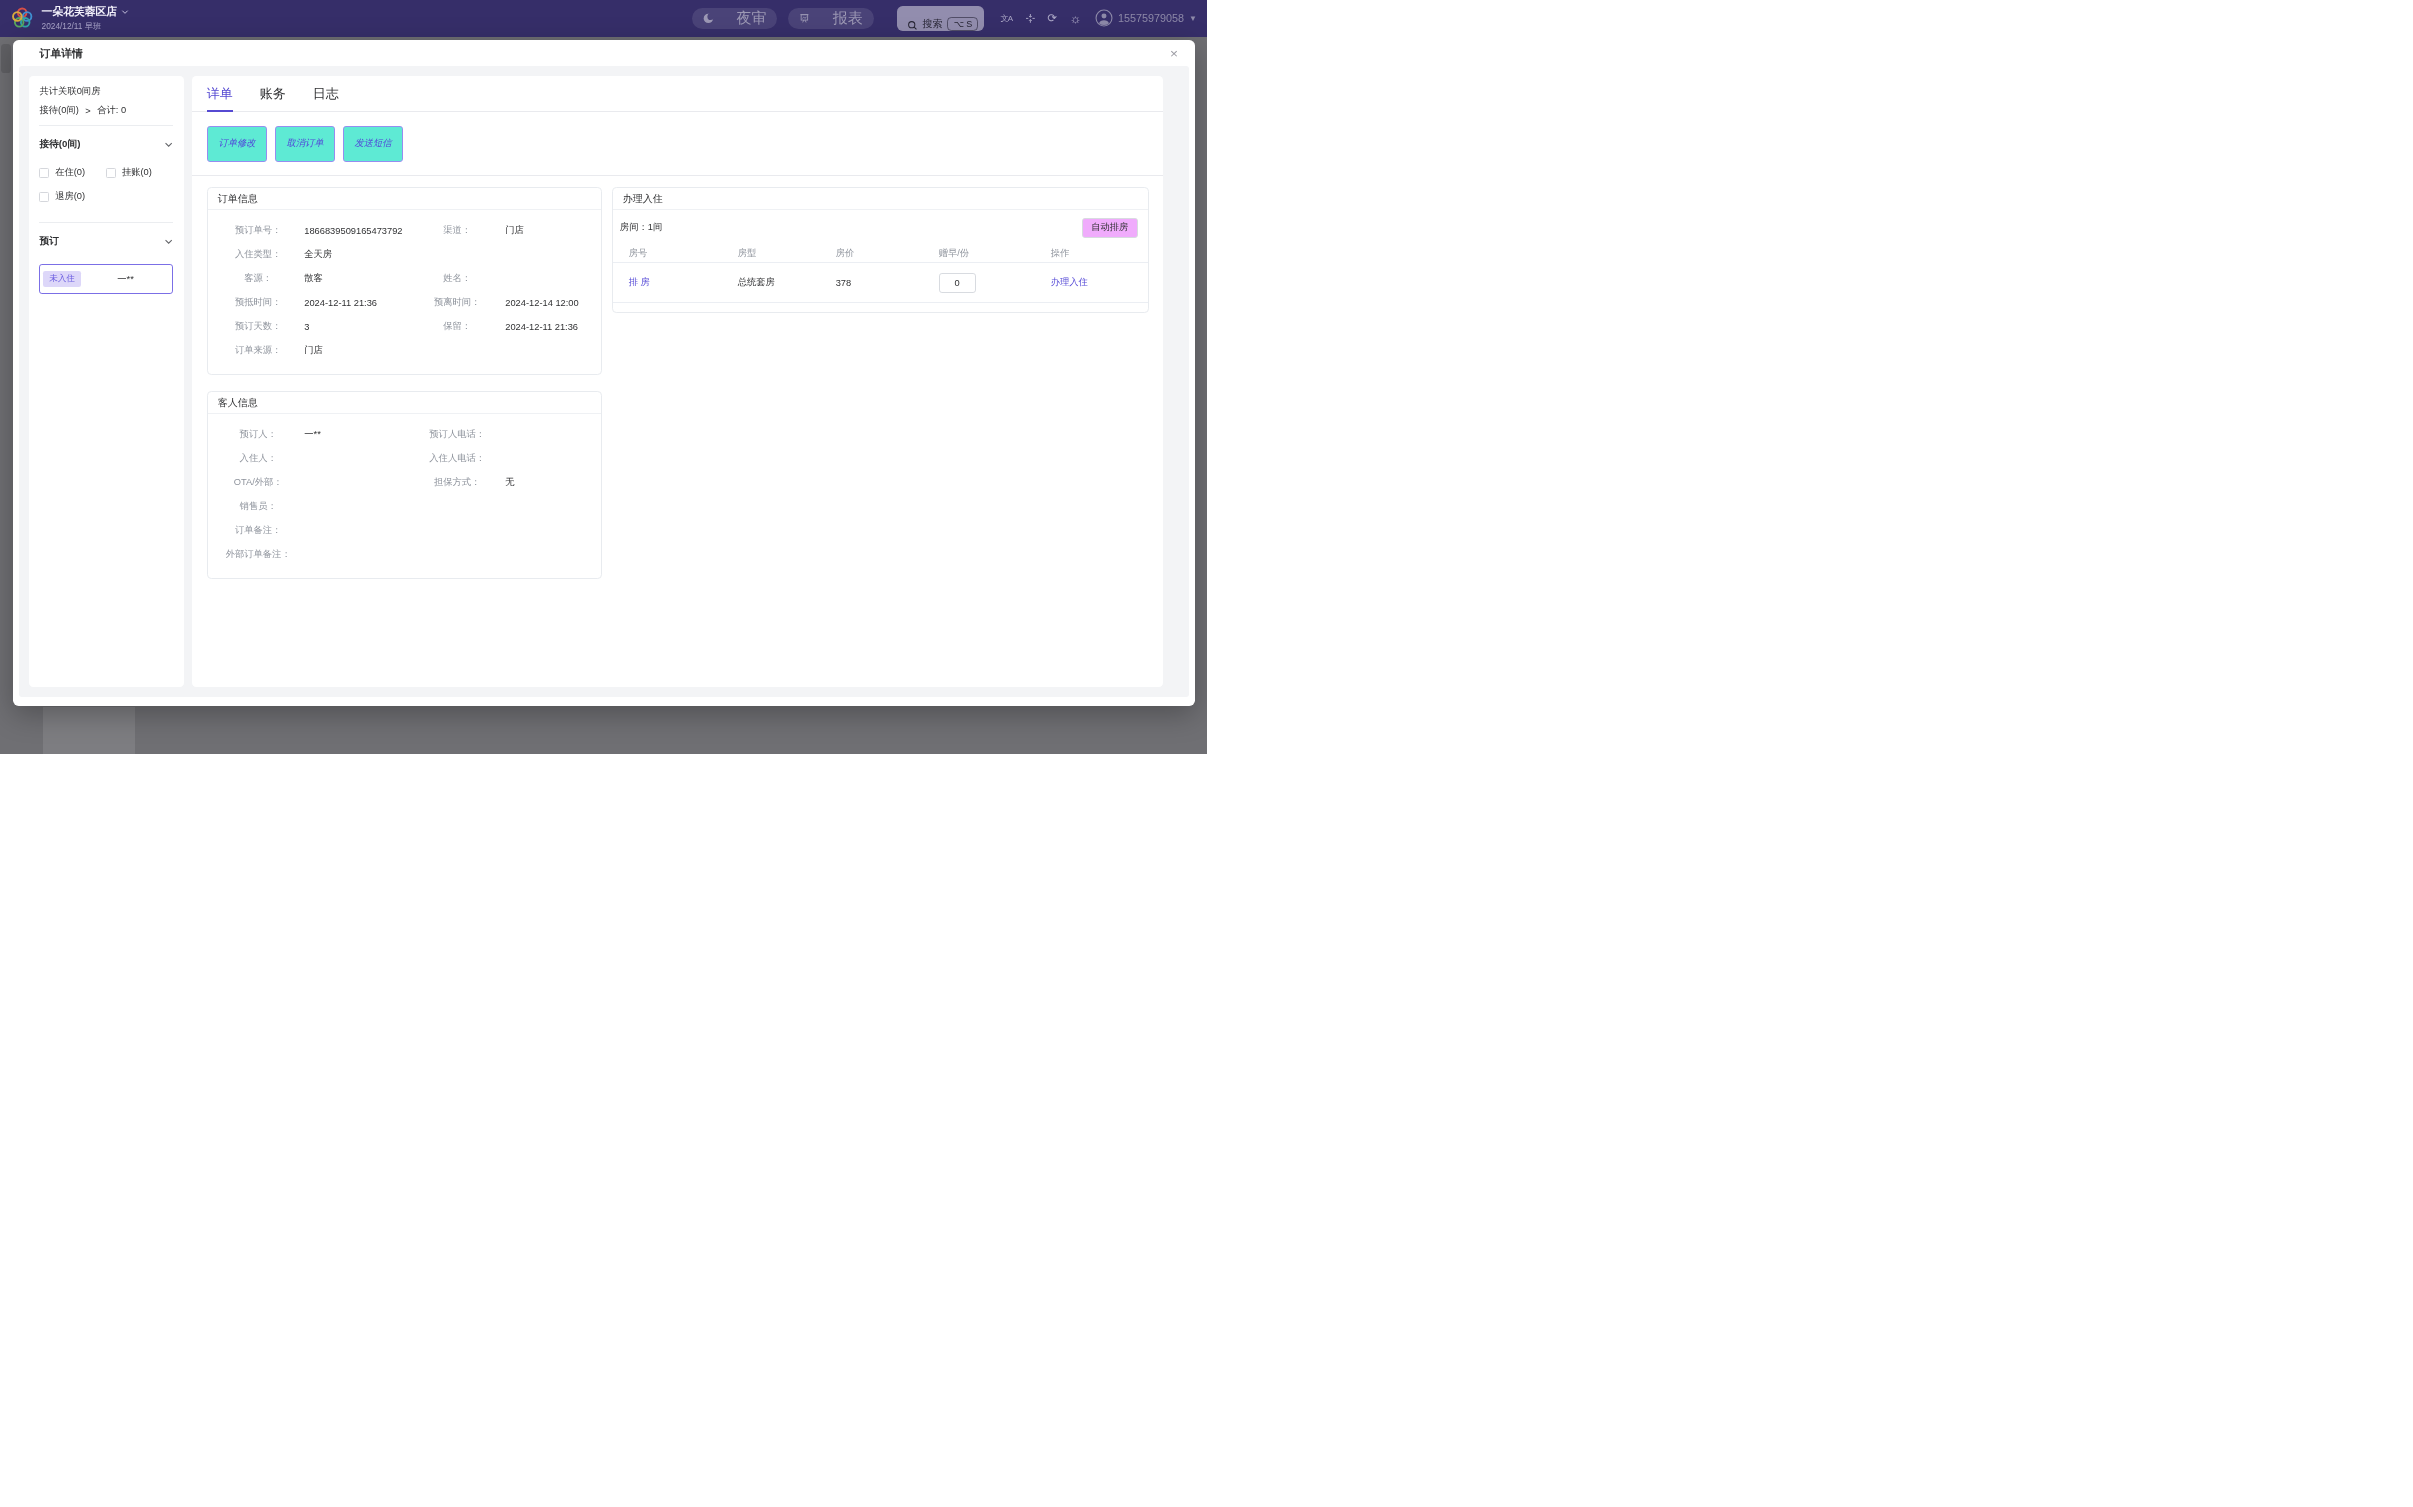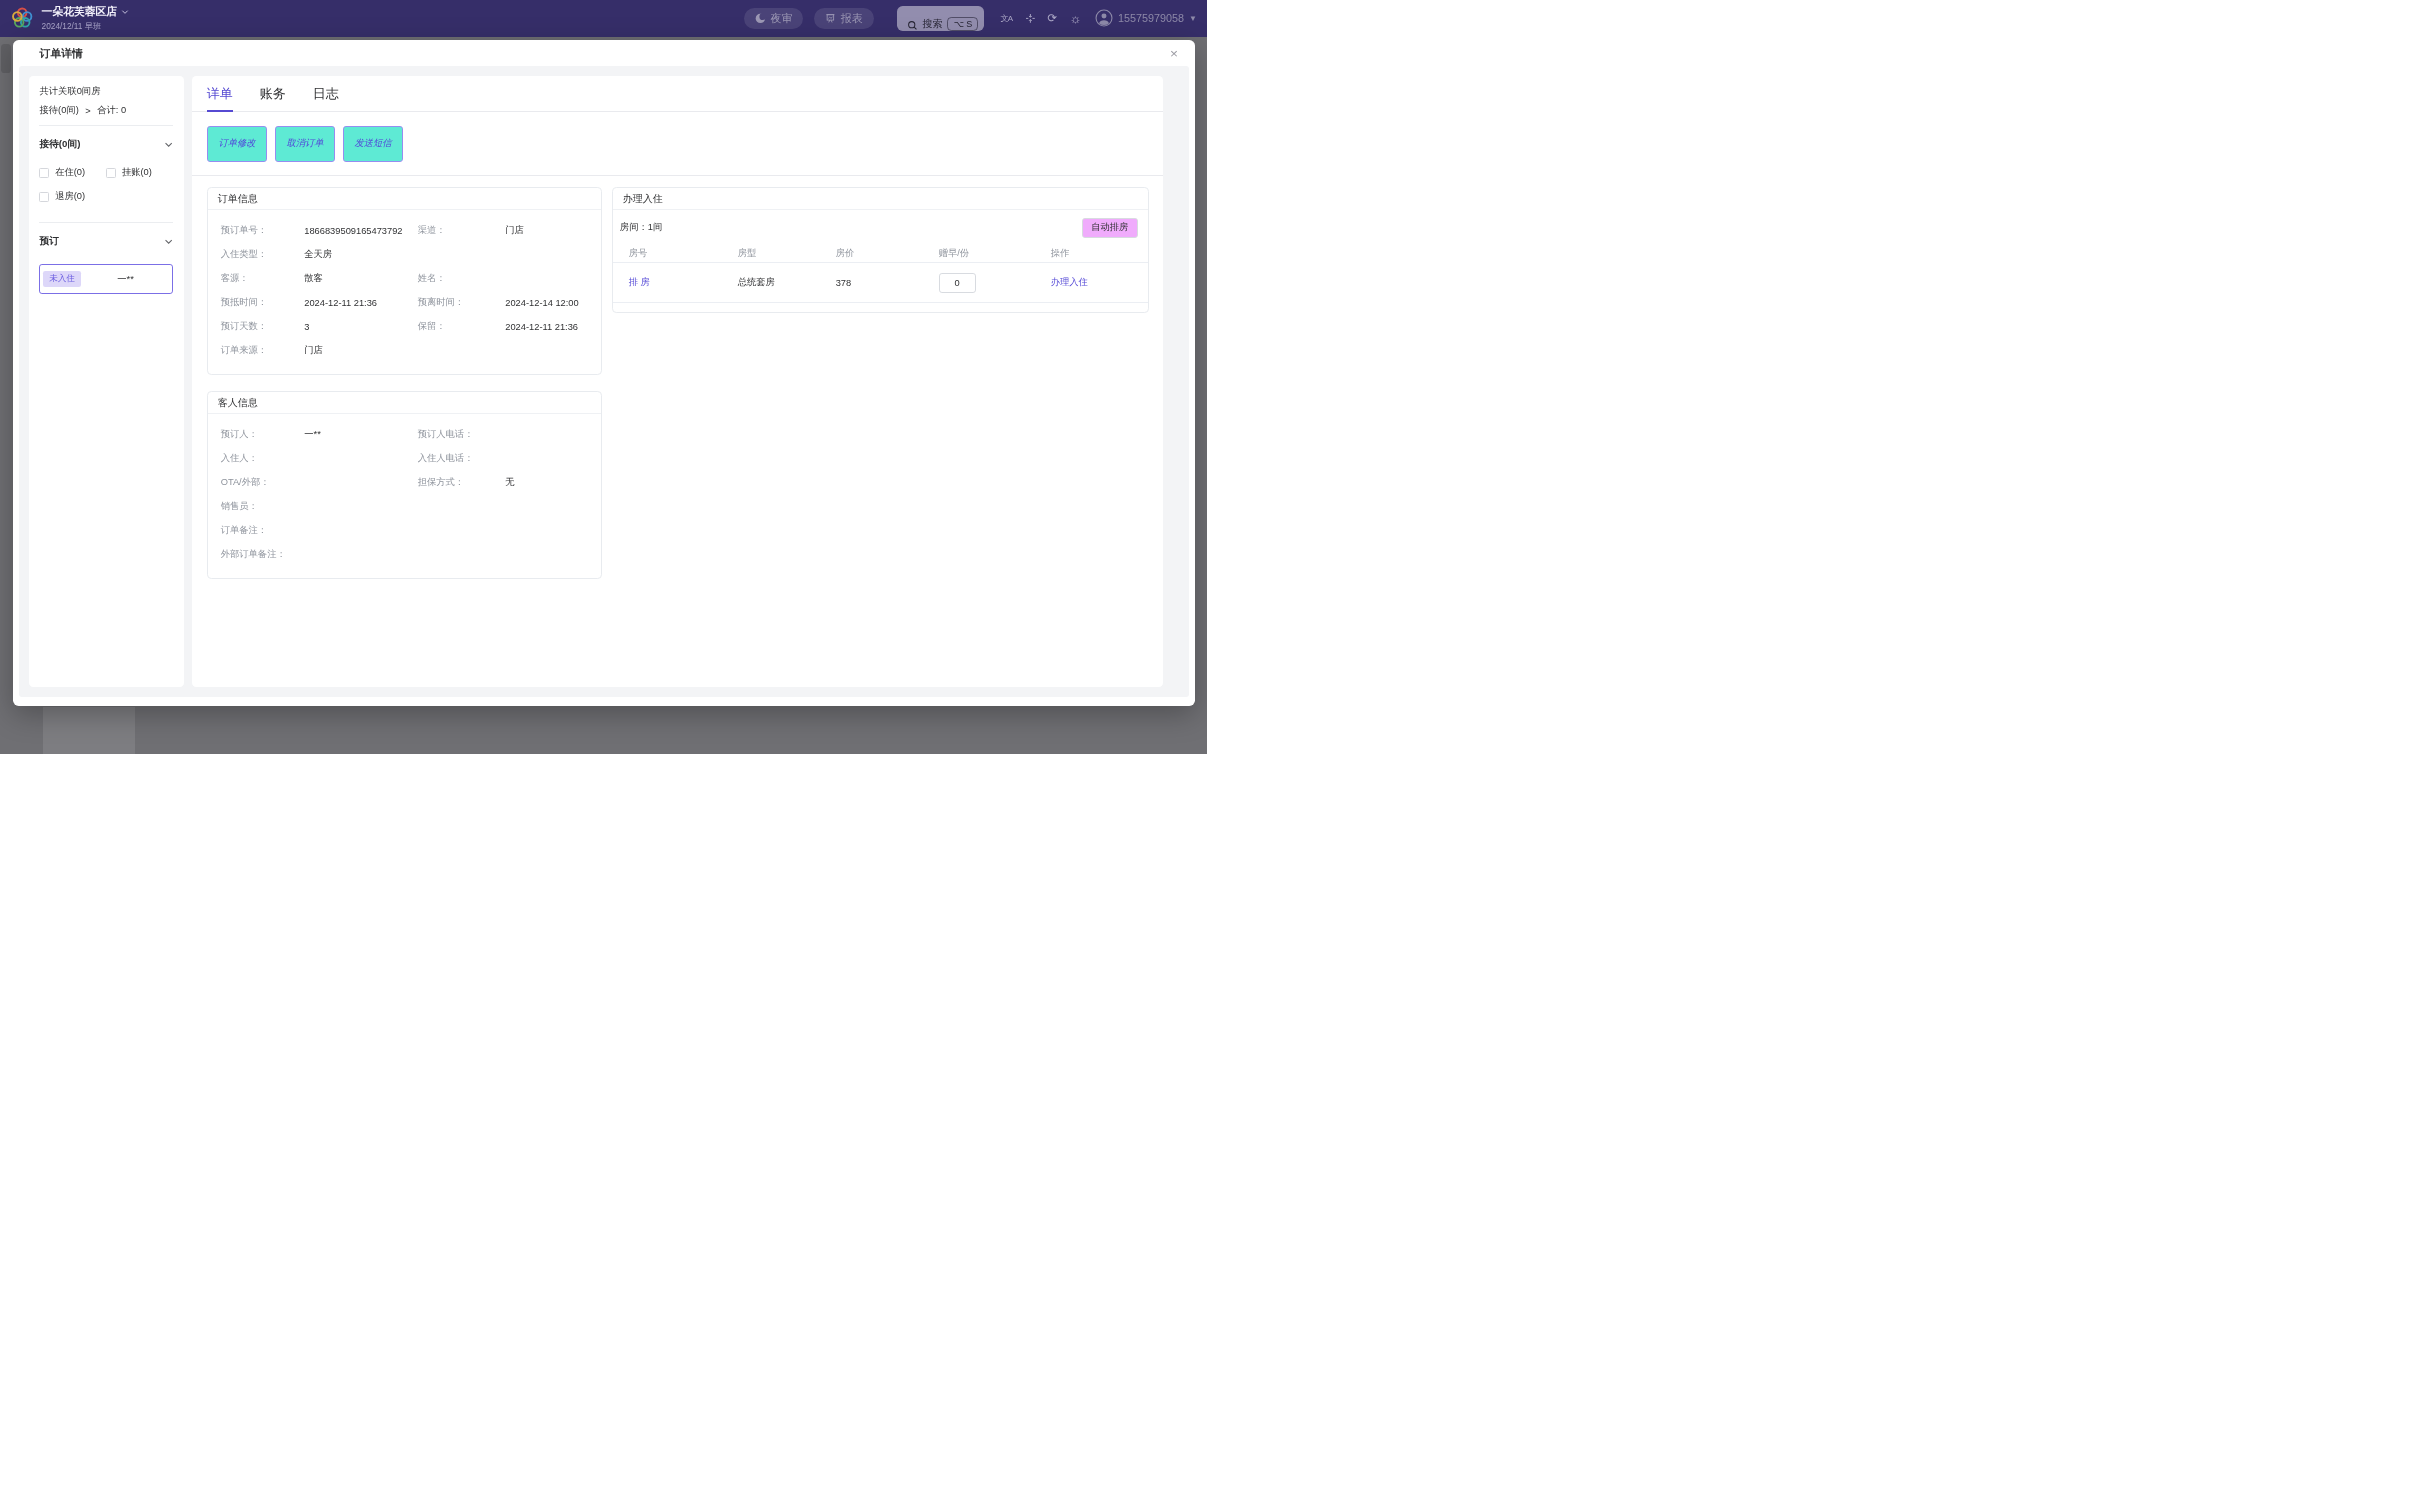"夜审" .pill-btn { font-size: 11px -> 15px; gap: 5px -> 23px }
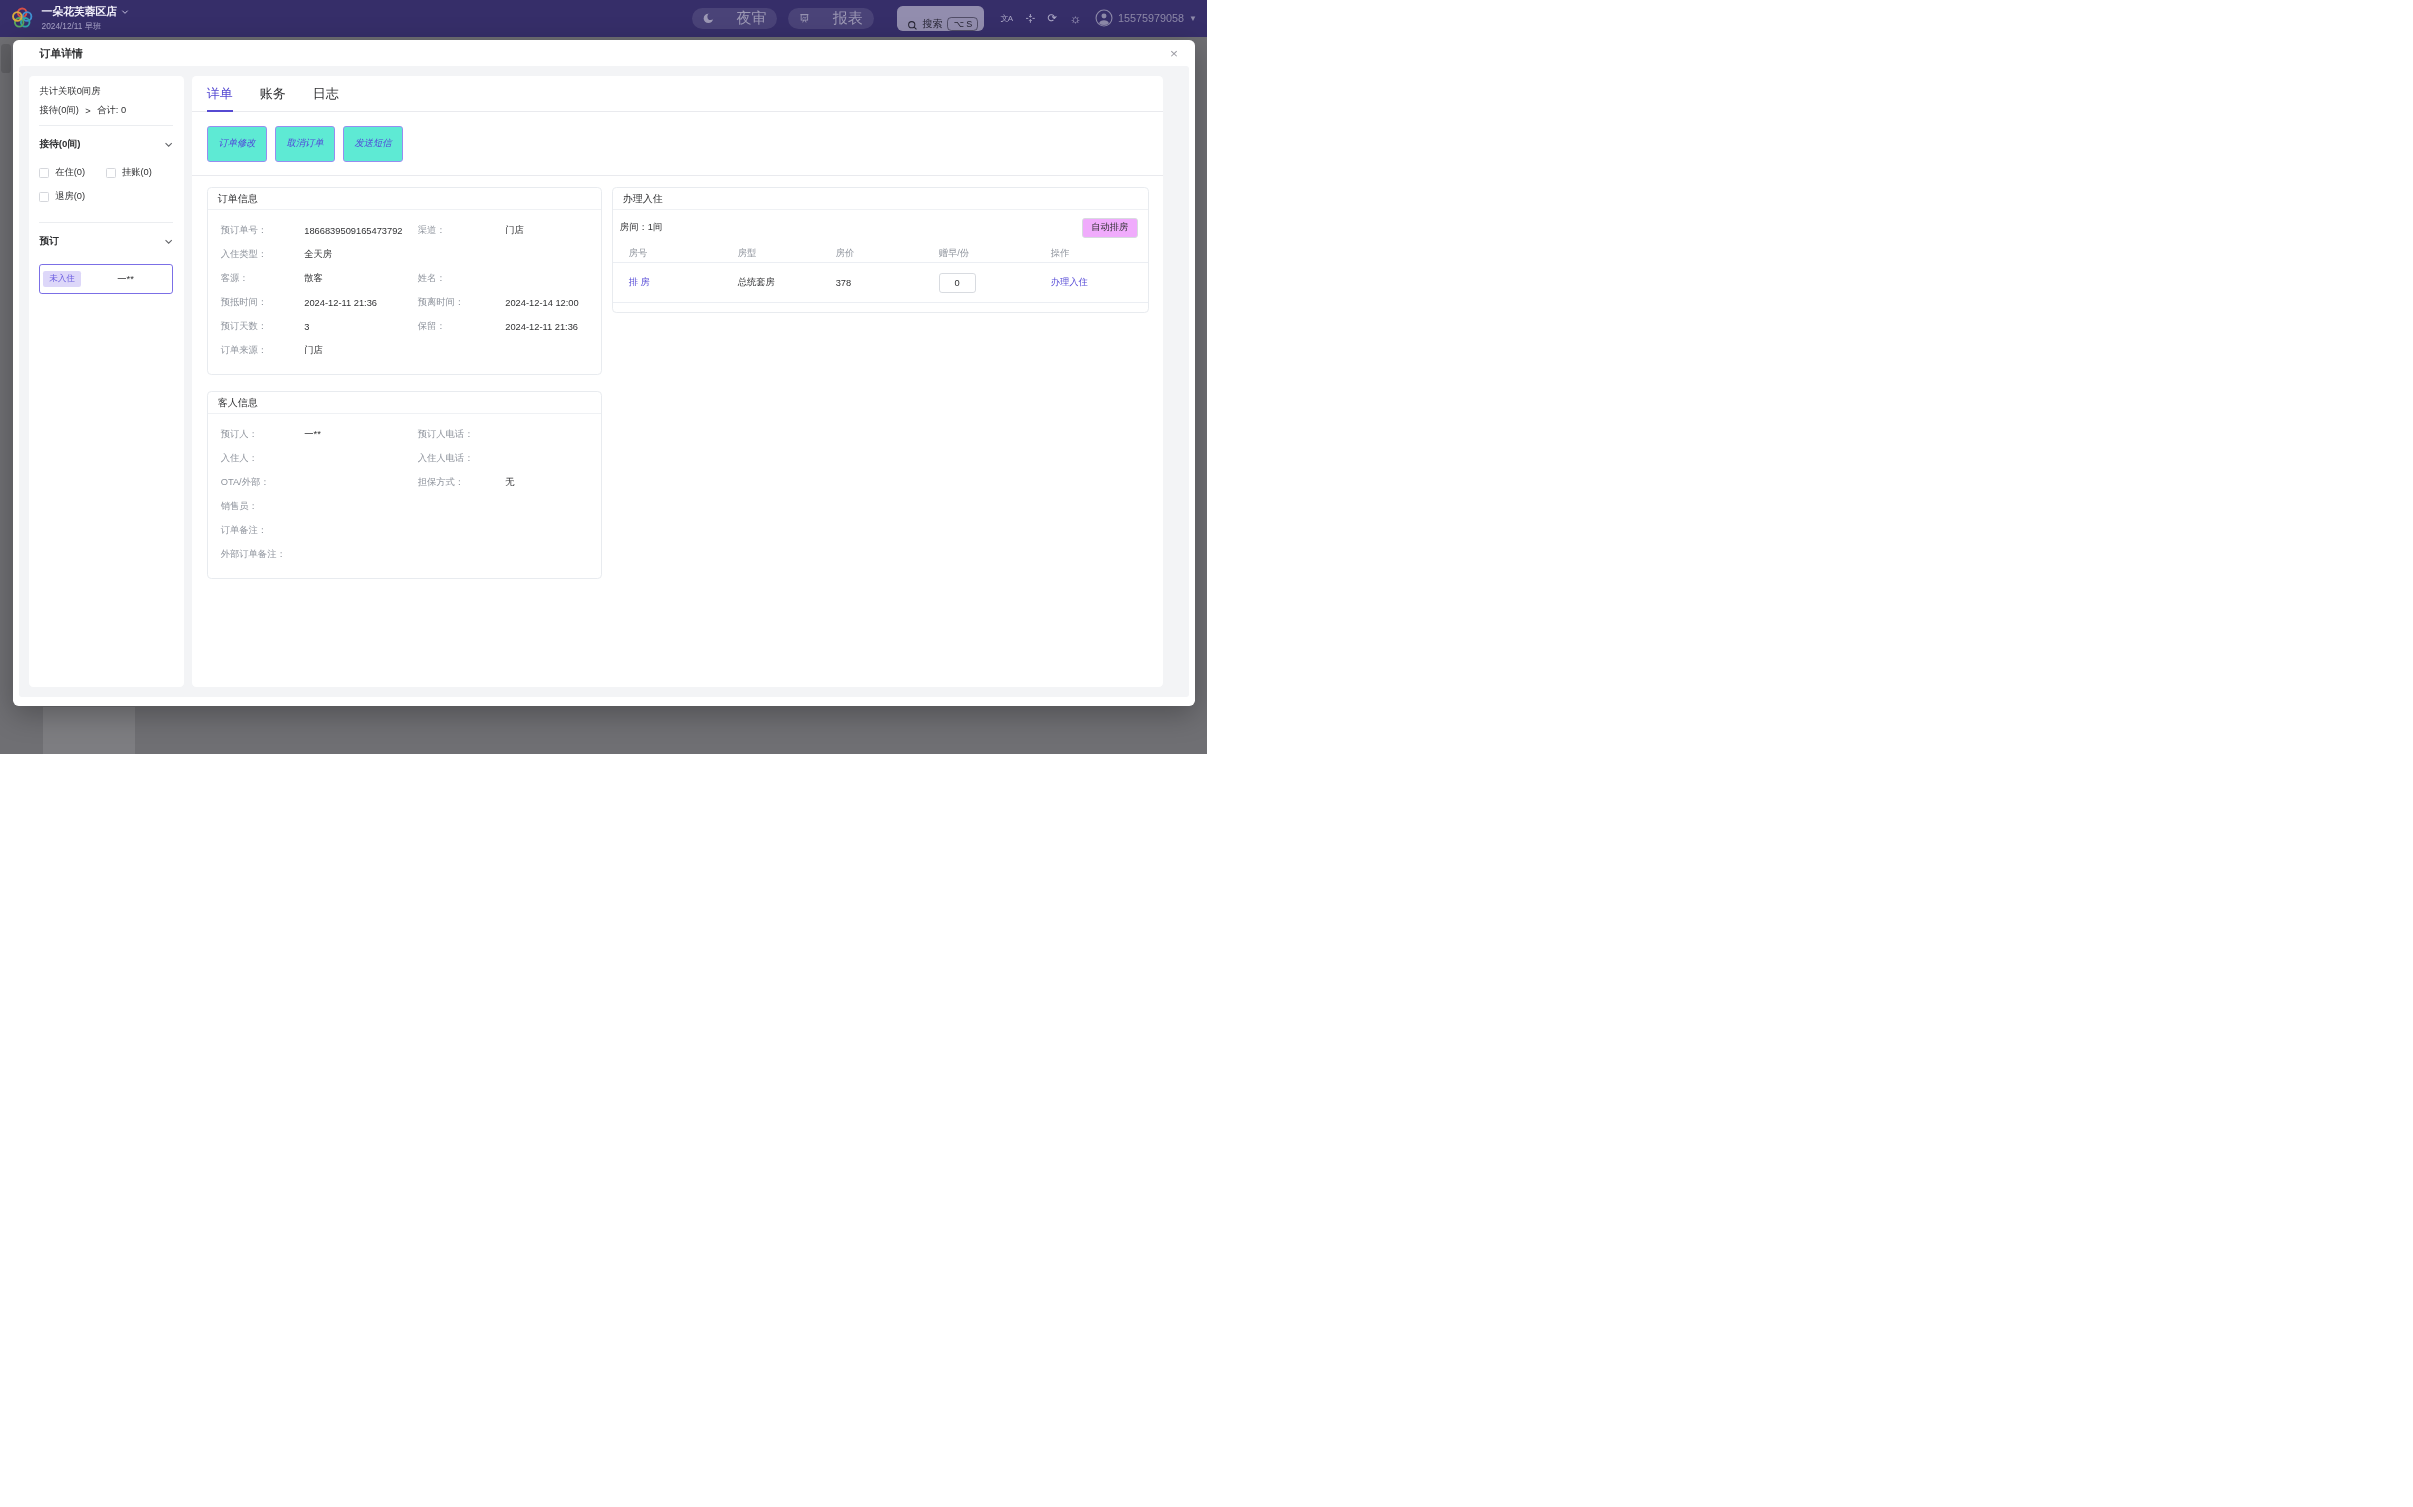"预订单号：" .lbl { text-align: left -> center }
